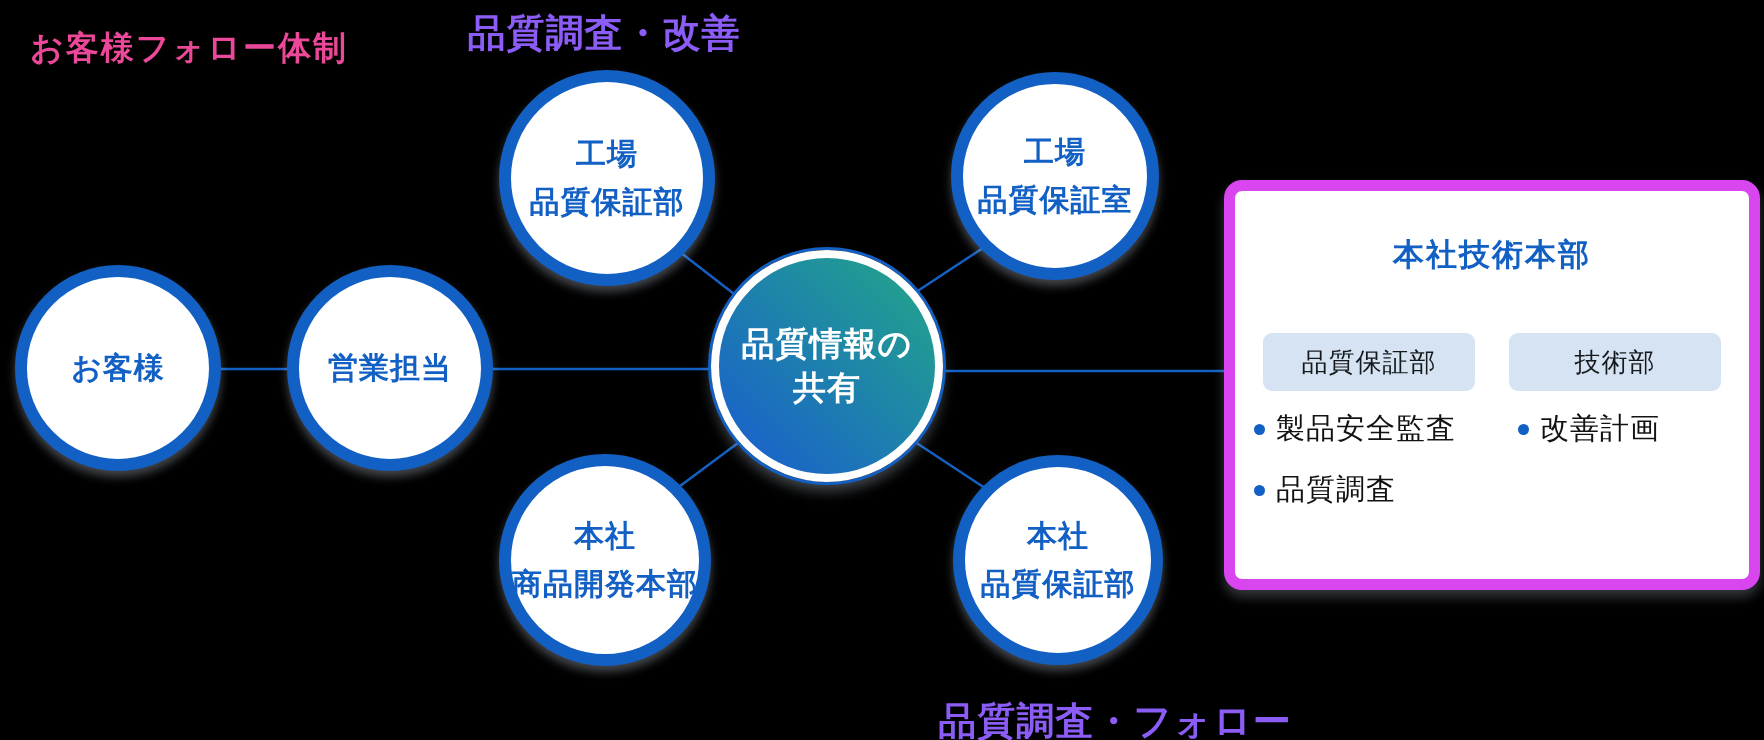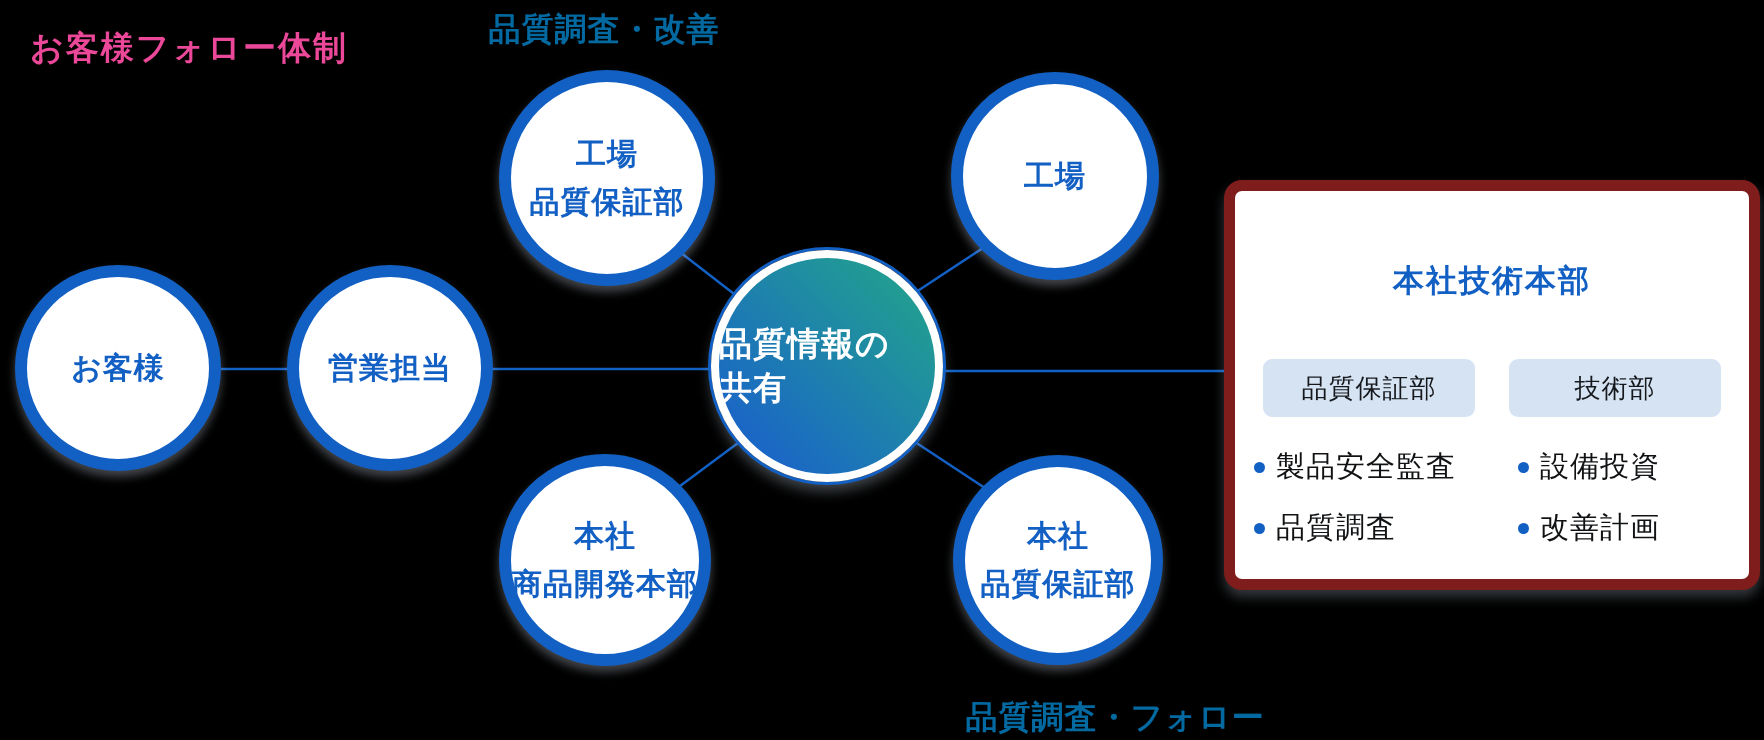"品質調査・改善" .glabel { color: #0369a1 -> #8b5cf6; font-size: 32px -> 38px }
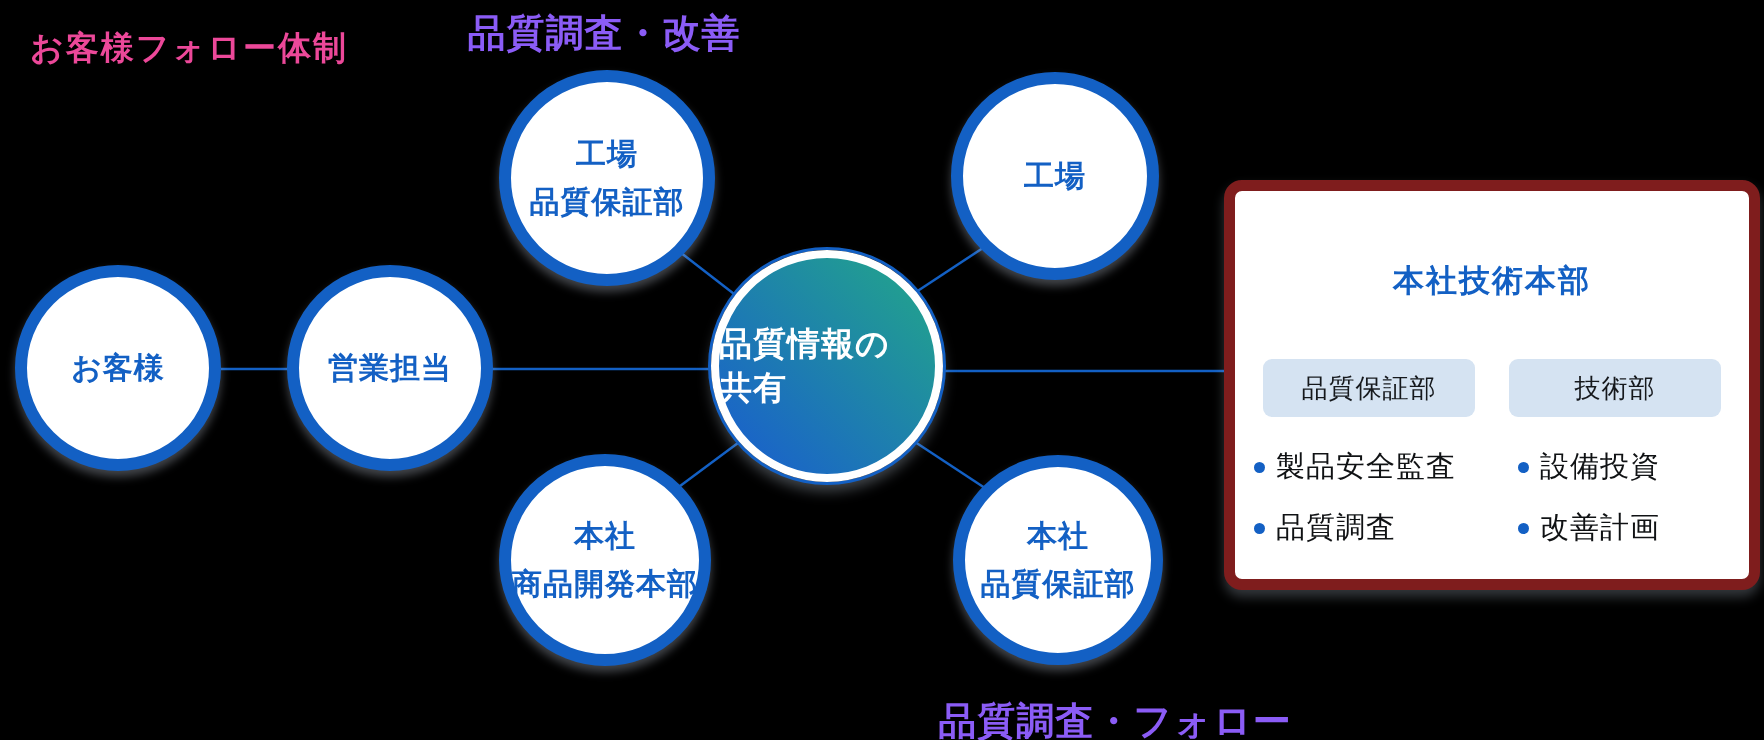"品質保証室" span { html: none -> <span>品質保証室</span> }
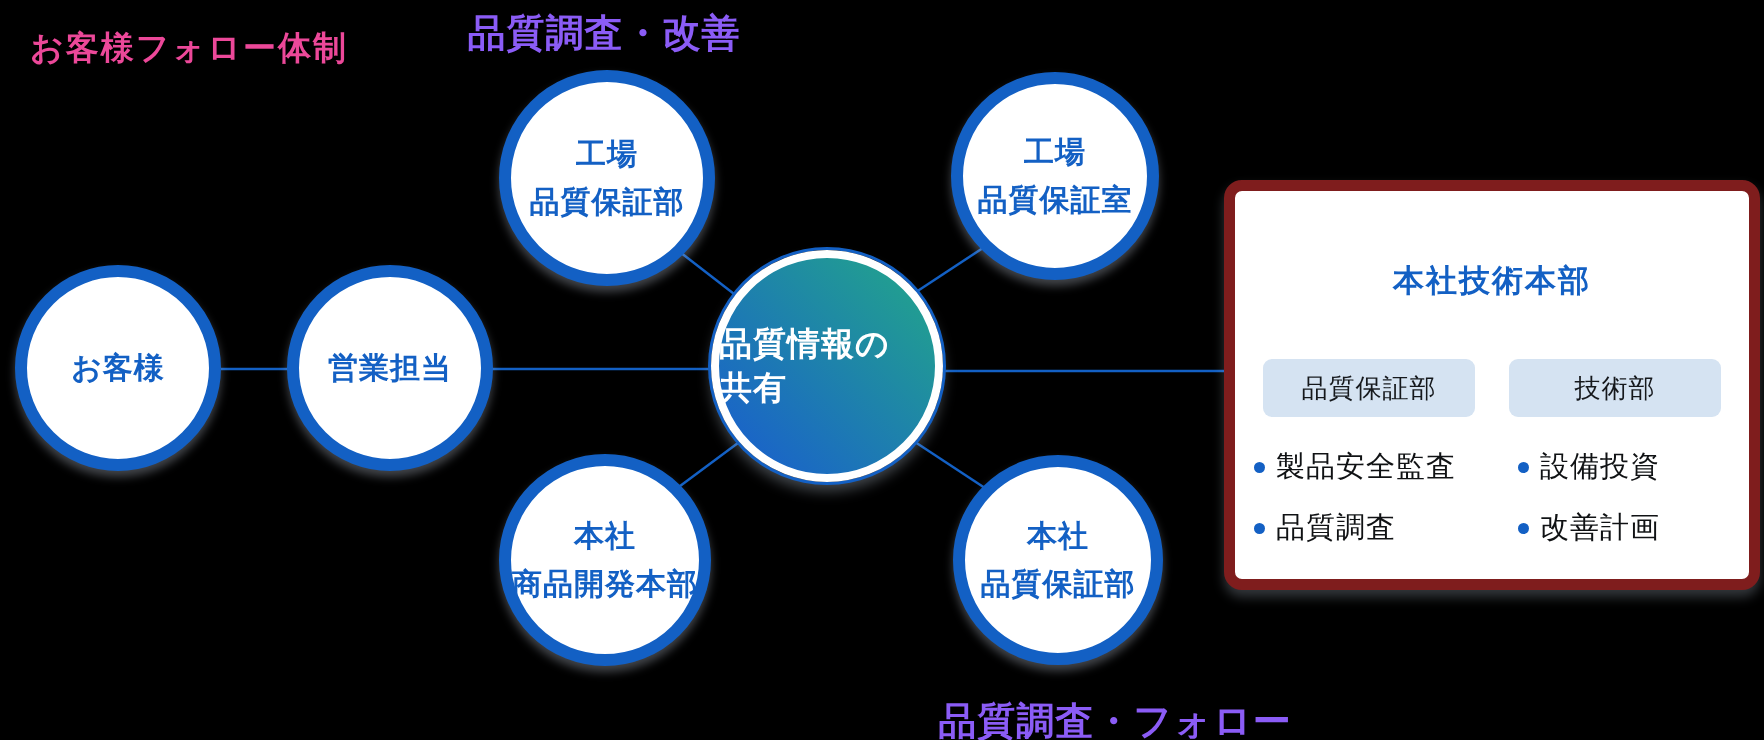"本社技術本部" .panel { border: 11px solid #7f1d1d -> 11px solid #d946ef; padding-top: 72px -> 46px }
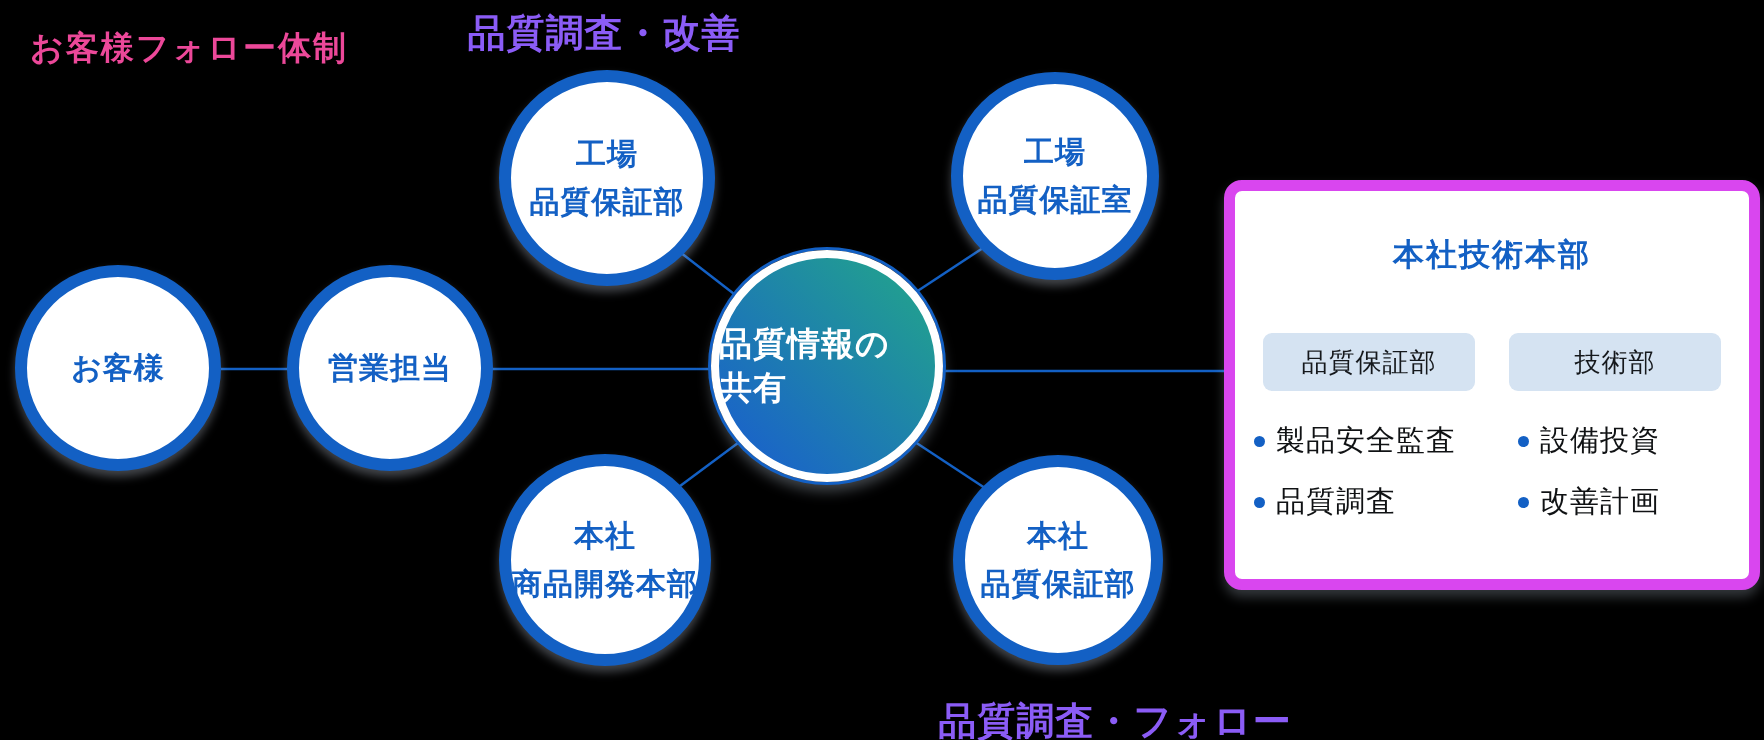"品質情報の" .hub { align-items: flex-start -> center }
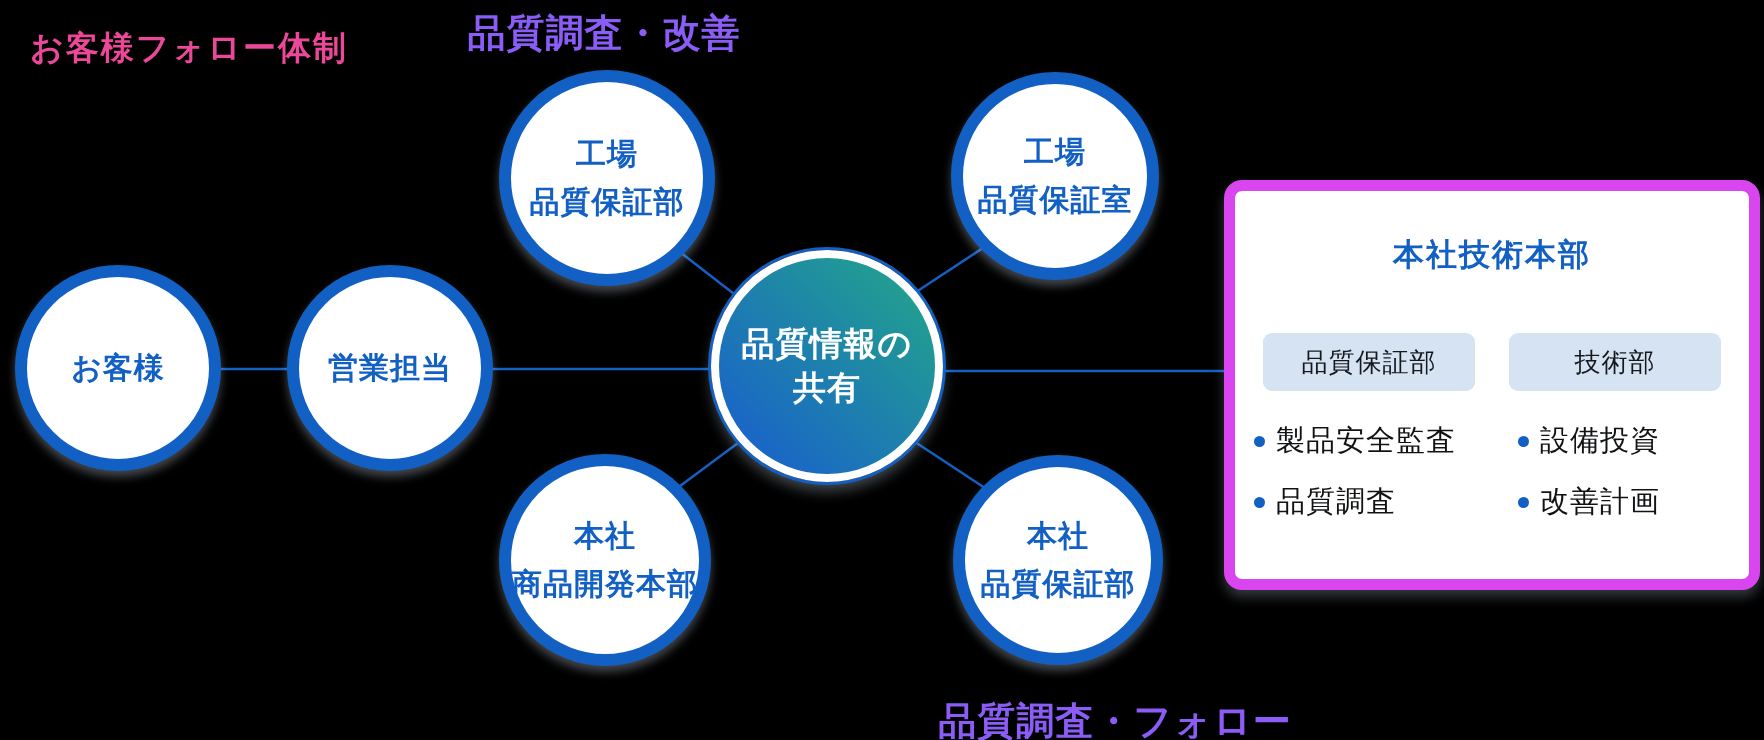"製品安全監査" .bullet-row { margin-top: 30px -> 18px }
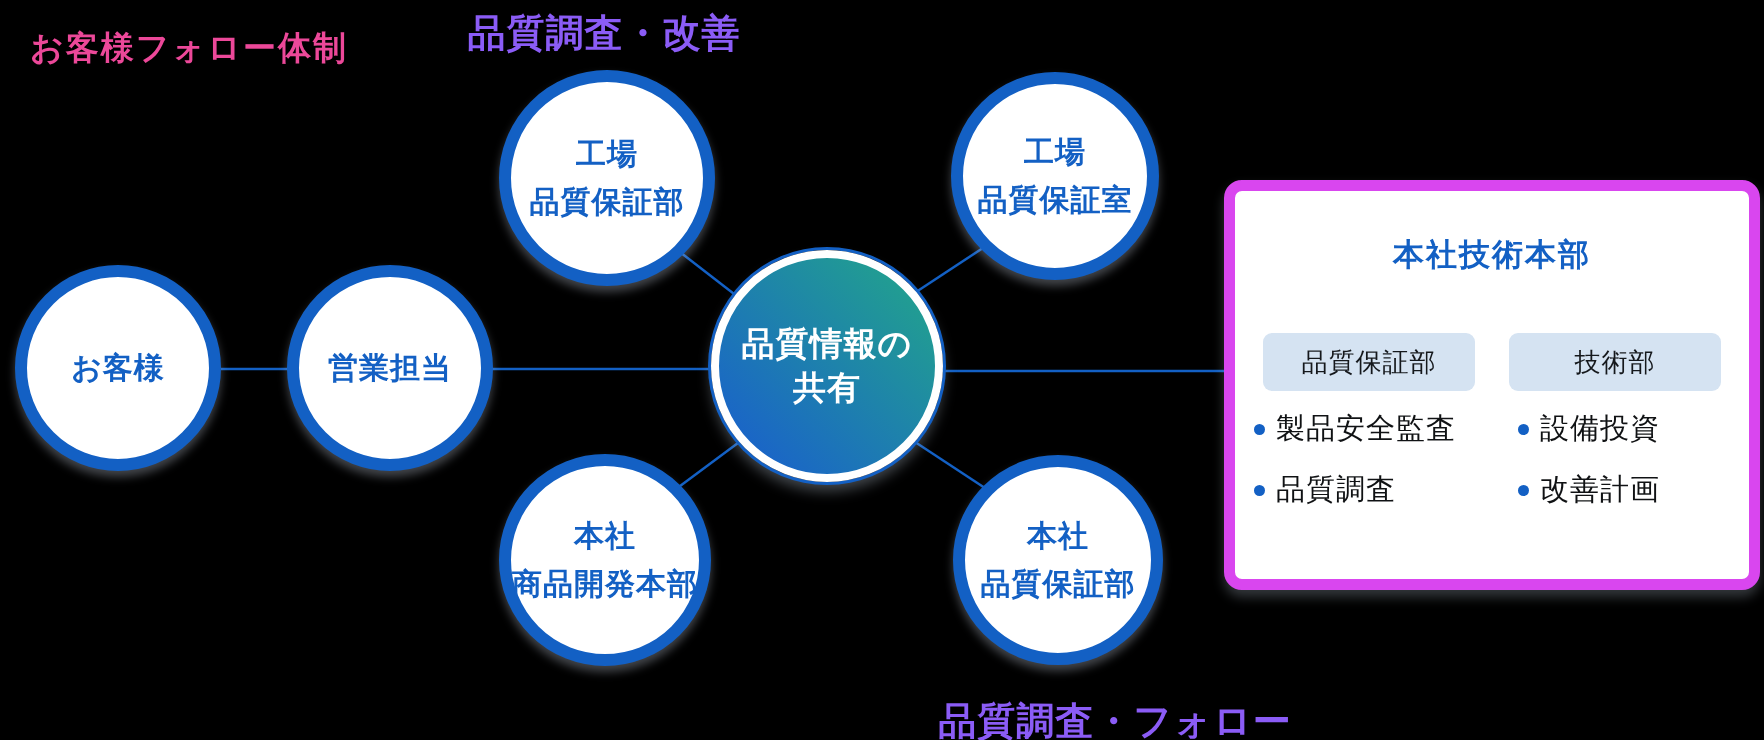"設備投資" div.bullet-item { html: <div> <span></span> <span>設備投資</span> </div> -> none }
